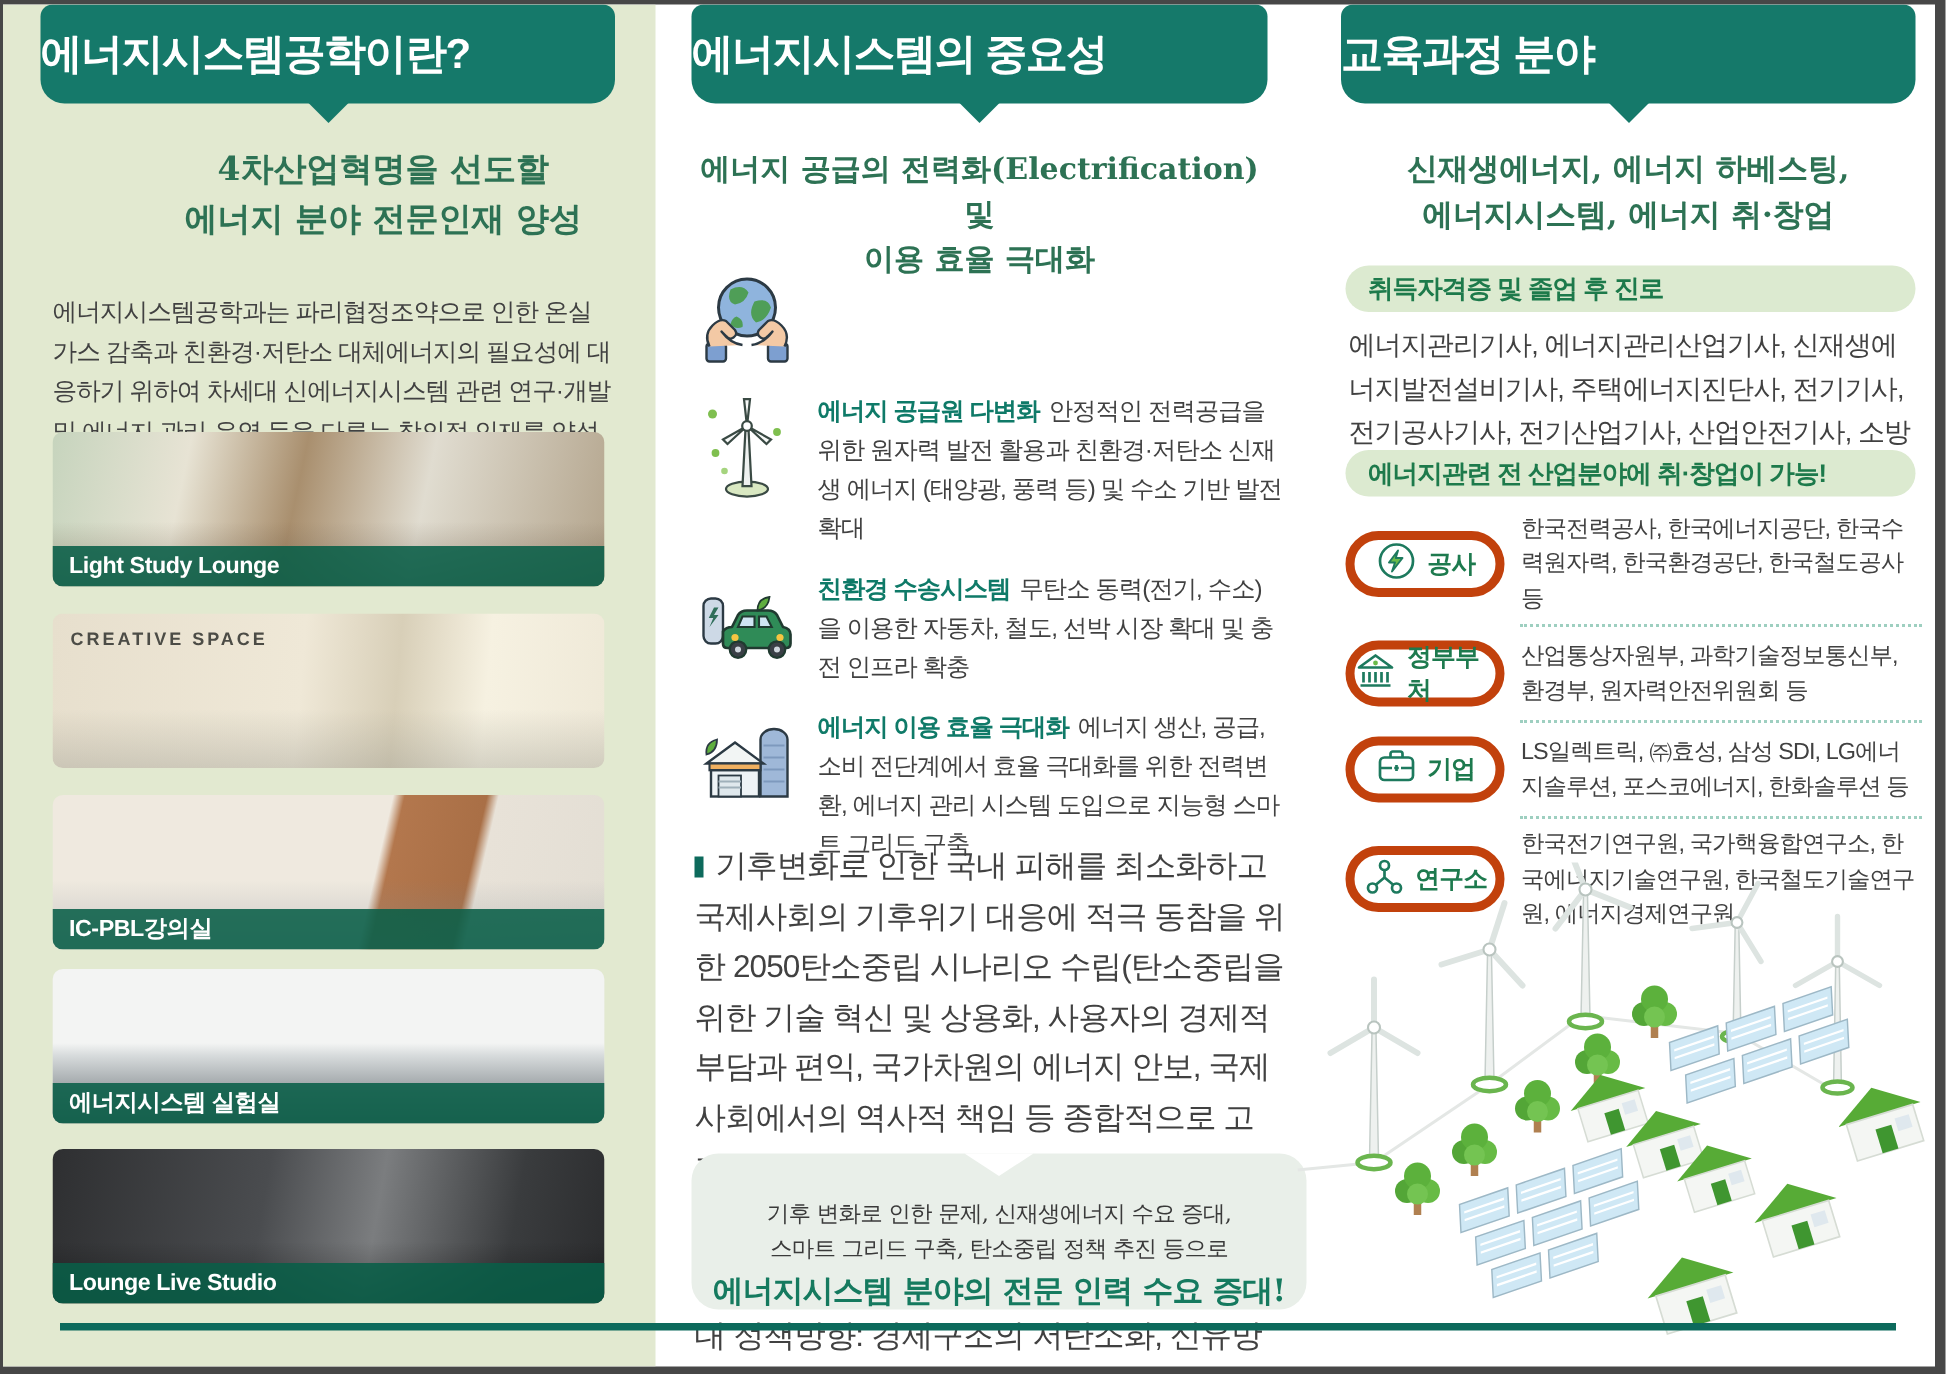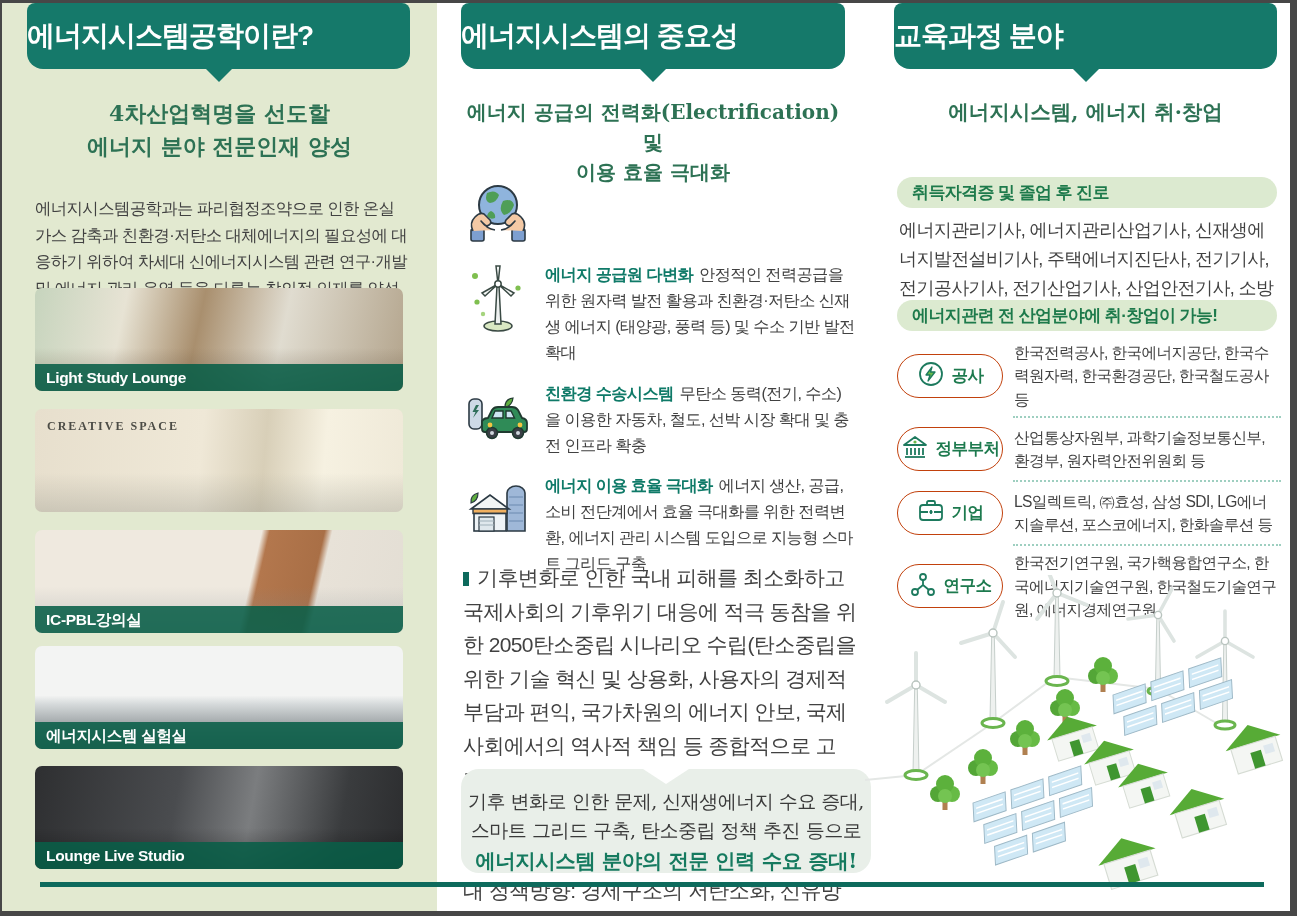"4차산업혁명을 선도할" .left-sub { padding-left: none -> 36px }
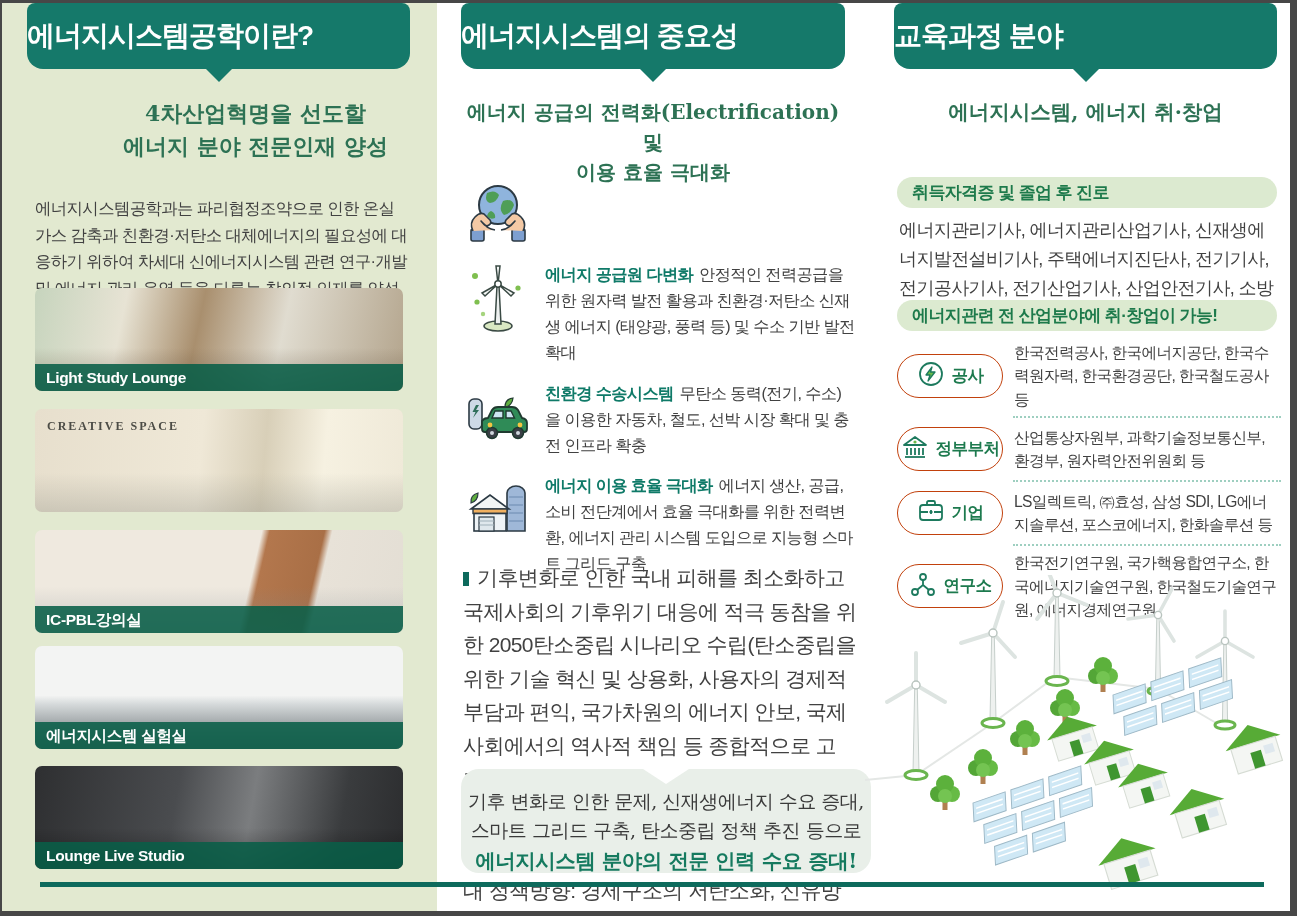"신재생에너지, 에너지 하베스팅," div { html: none -> <div>신재생에너지, 에너지 하베스팅,</div> }
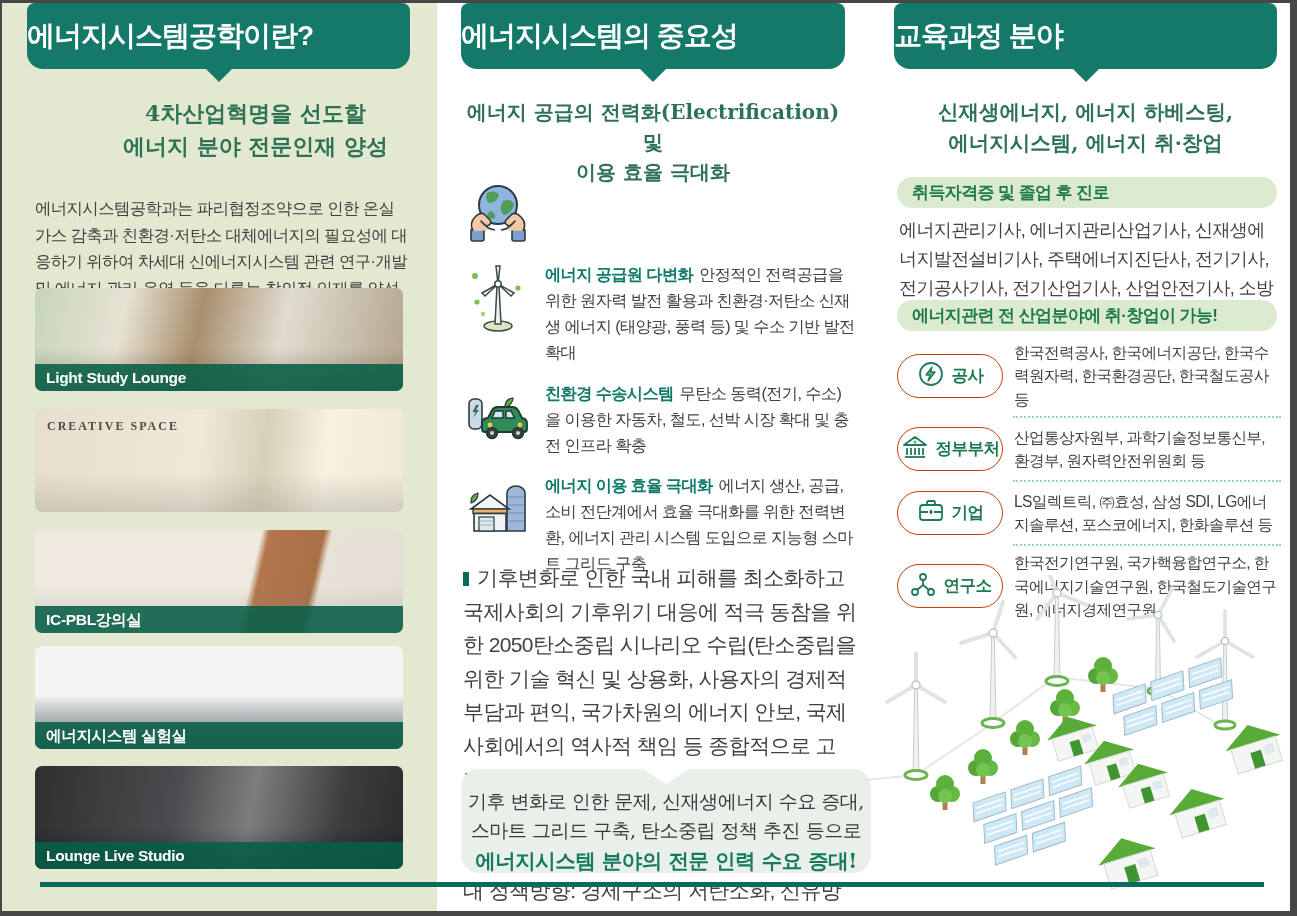"공사" .capsule { border: 1px solid #c2410c -> 6px solid #c2410c }
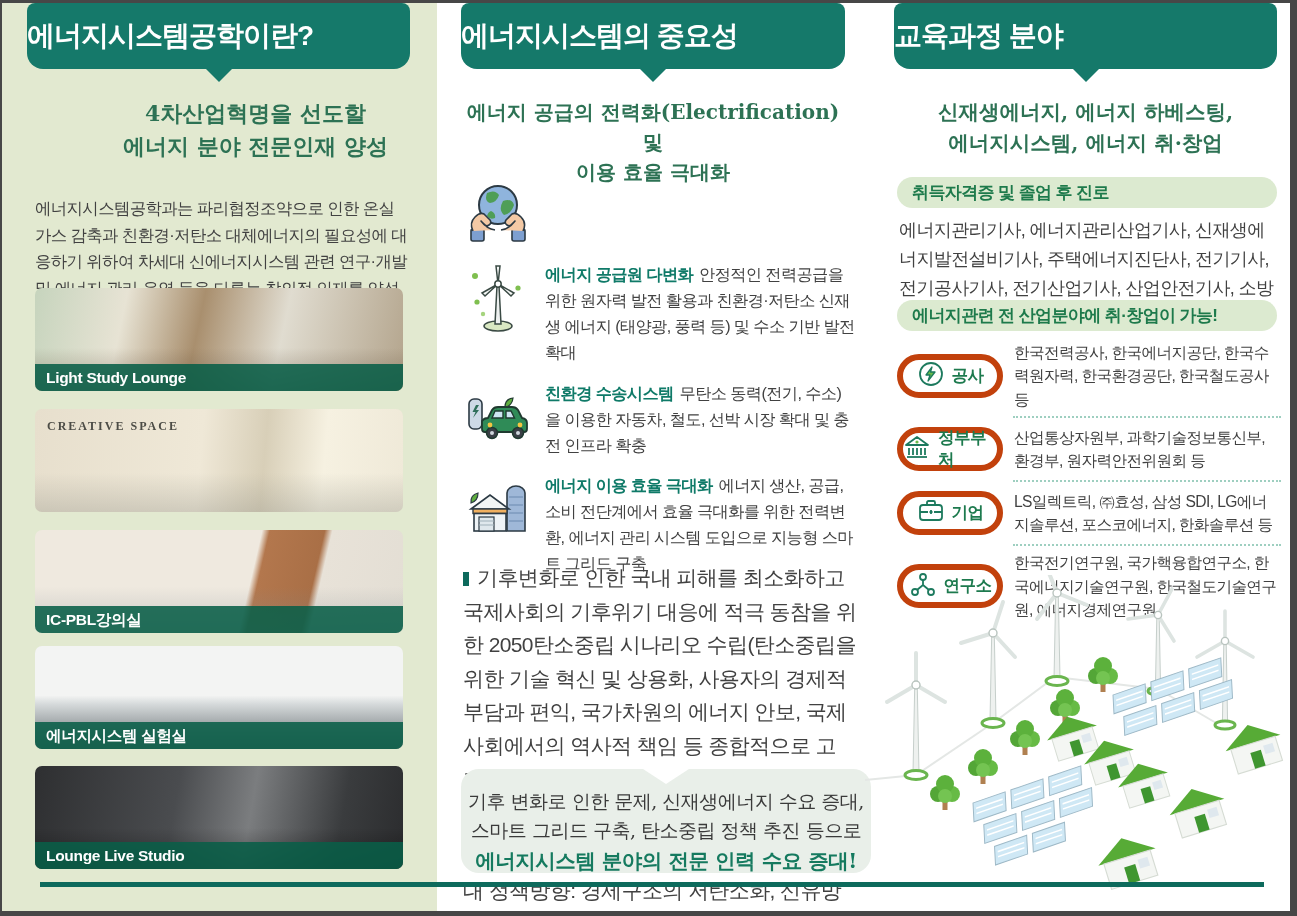"CREATIVE SPACE" div.photo { font-family: Liberation Serif, serif -> none }
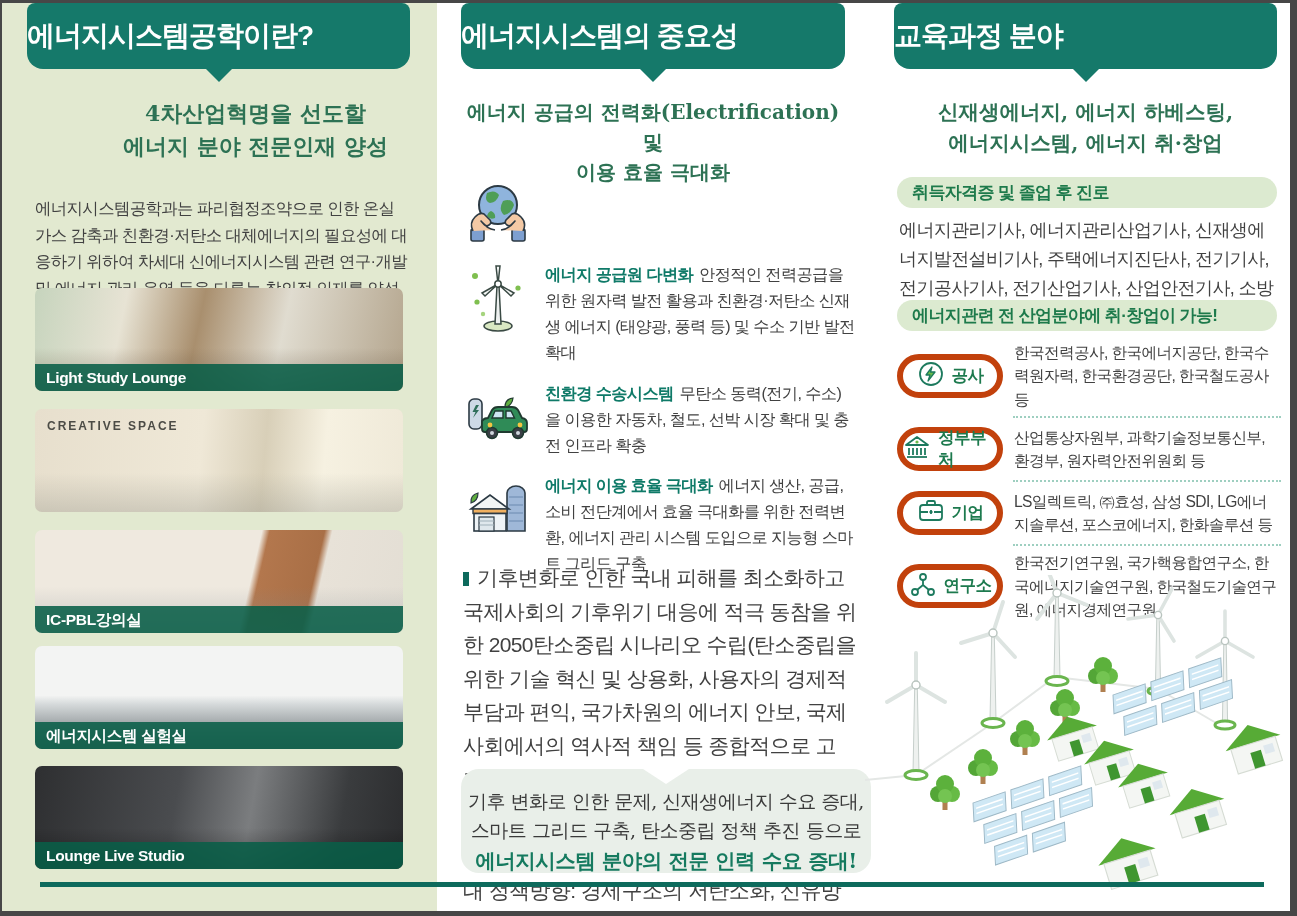"기후 변화로 인한 문제, 신재생에너지" .callout .c12 { font-size: 19px -> 15px; margin-top: 18px -> 29px }
